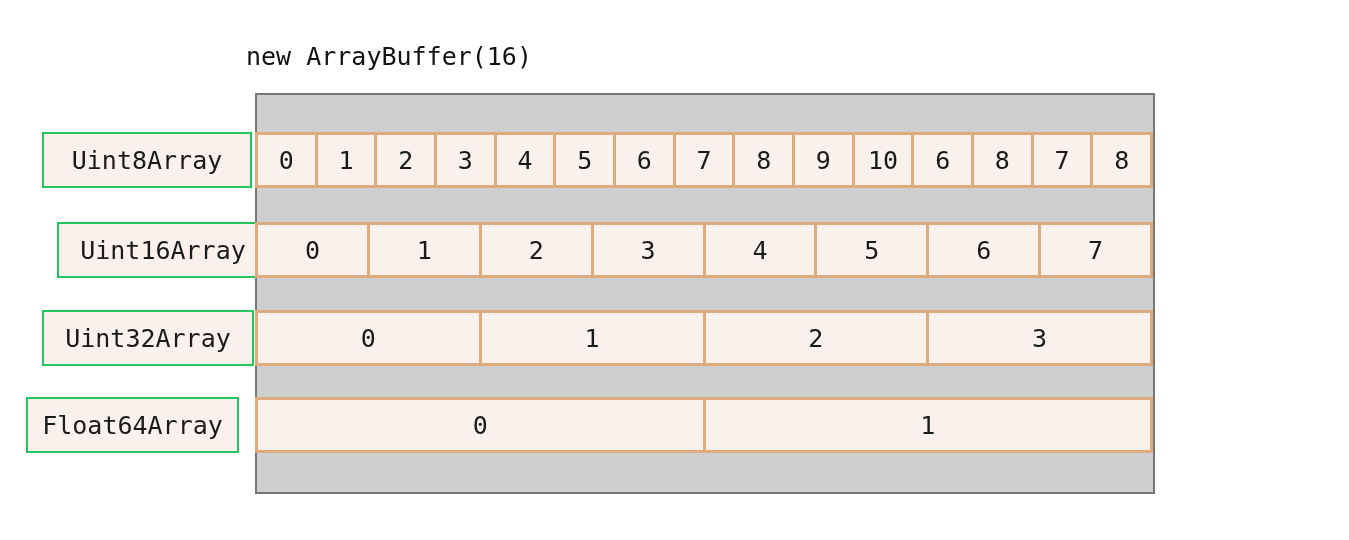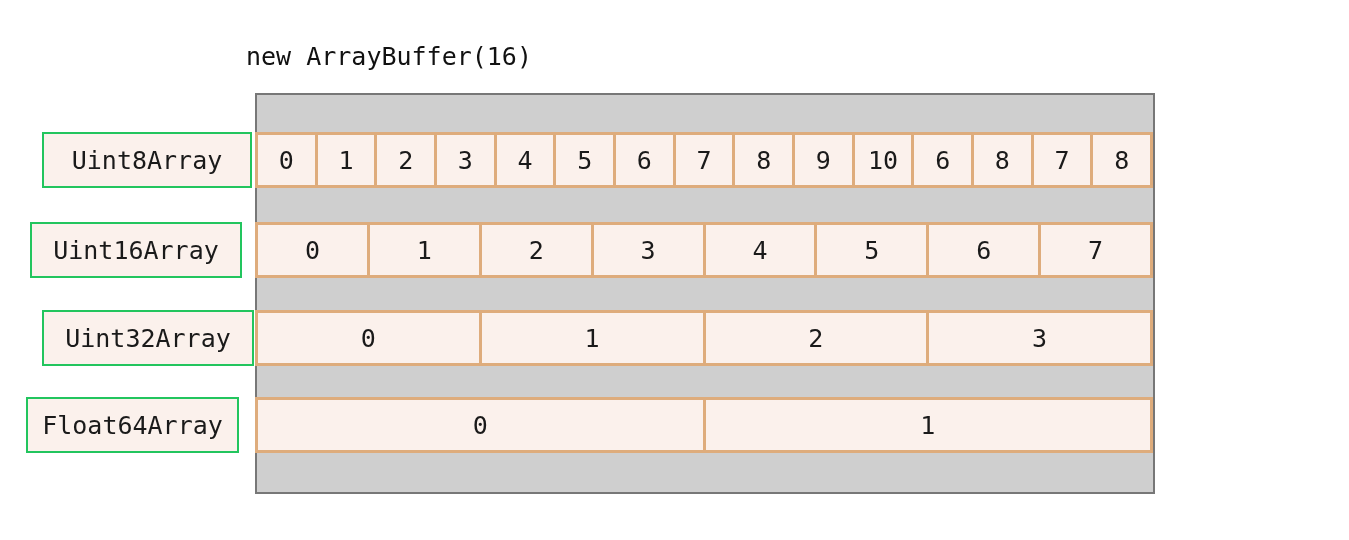"Uint16Array" .row-uint16 .row-label { left: 30px -> 57px }
